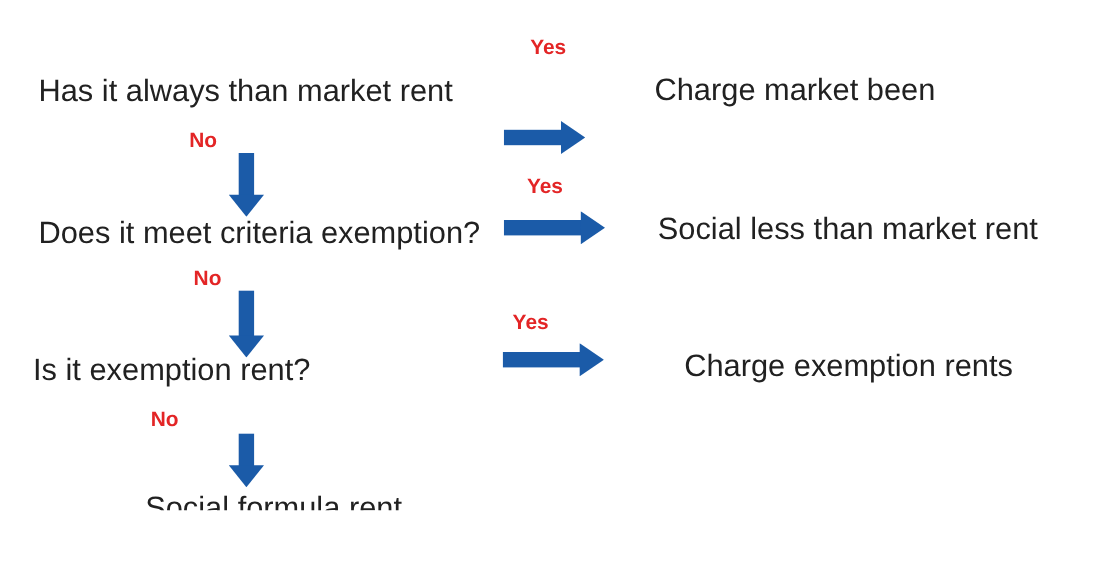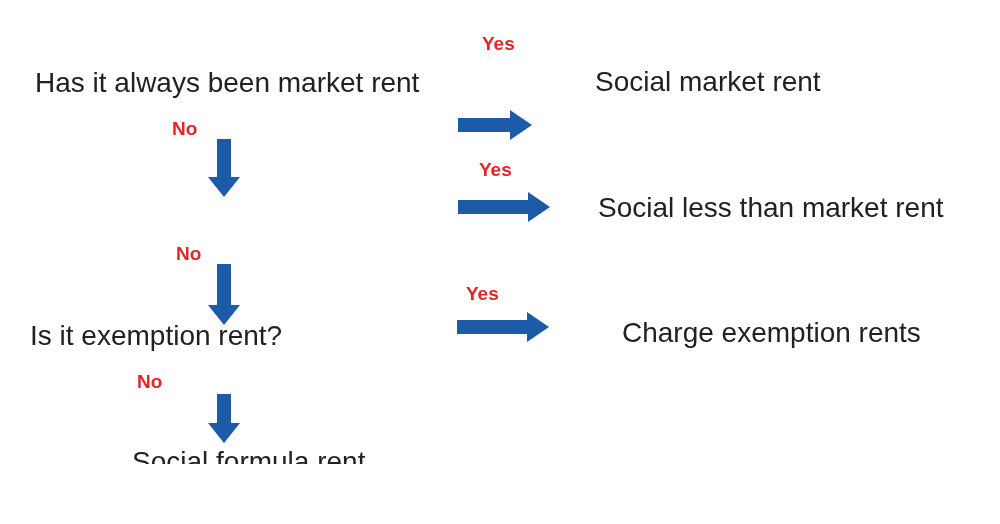"Has it always been market" span.txt { text: been -> than }
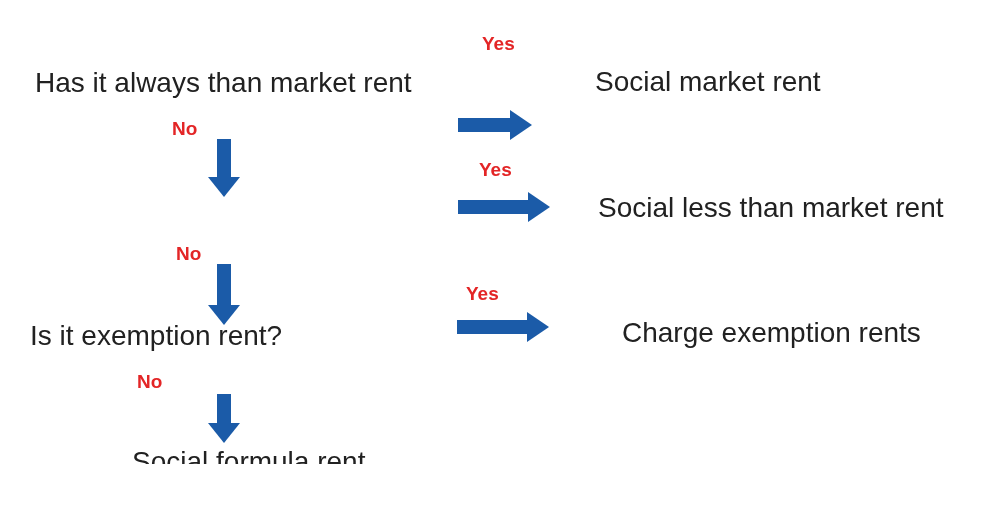"Social market rent" span.txt { text: Social market rent -> Charge market been }
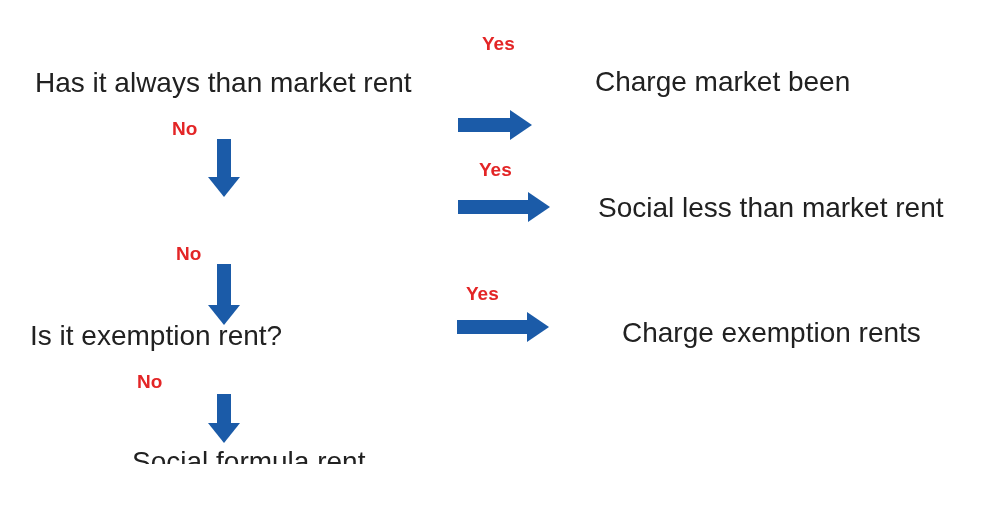"Does it meet criteria exemption?" span.txt { html: none -> <span>Does it meet criteria exemption?</span> }
